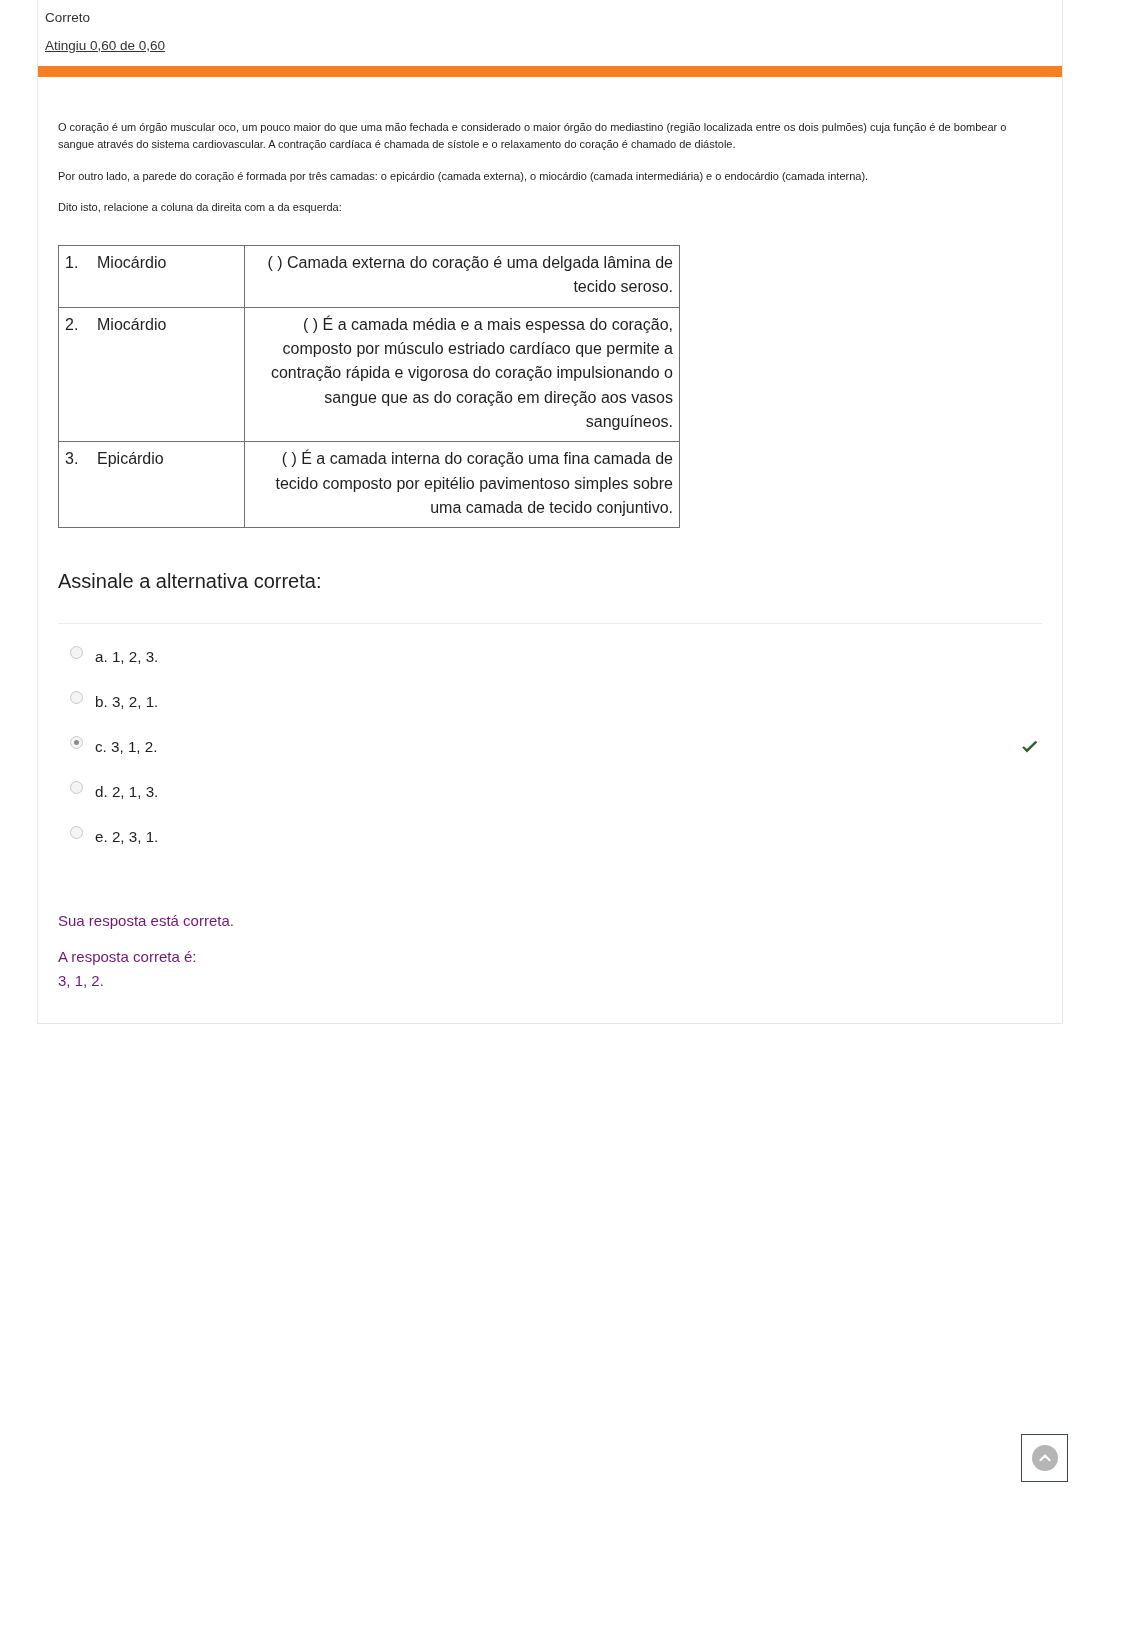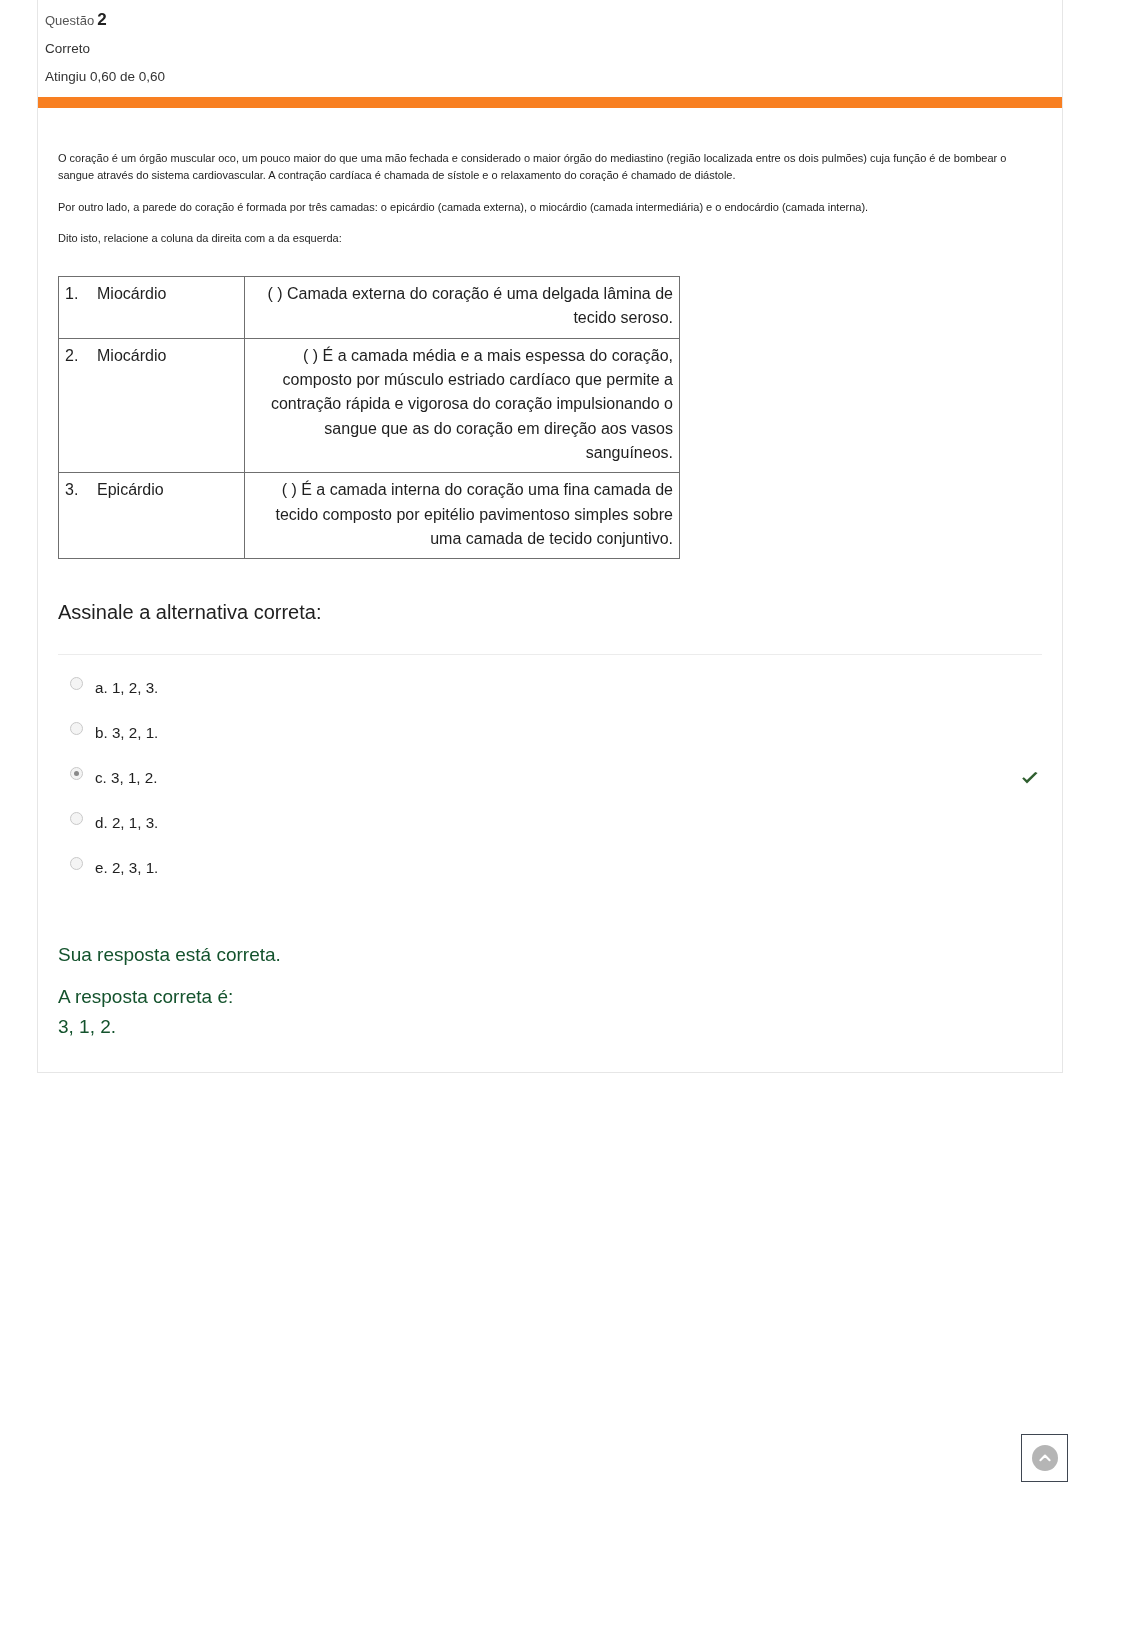"Questão 2" div.q-info-line { html: <div> <span>Questão</span><span>2</span> </div> -> none }
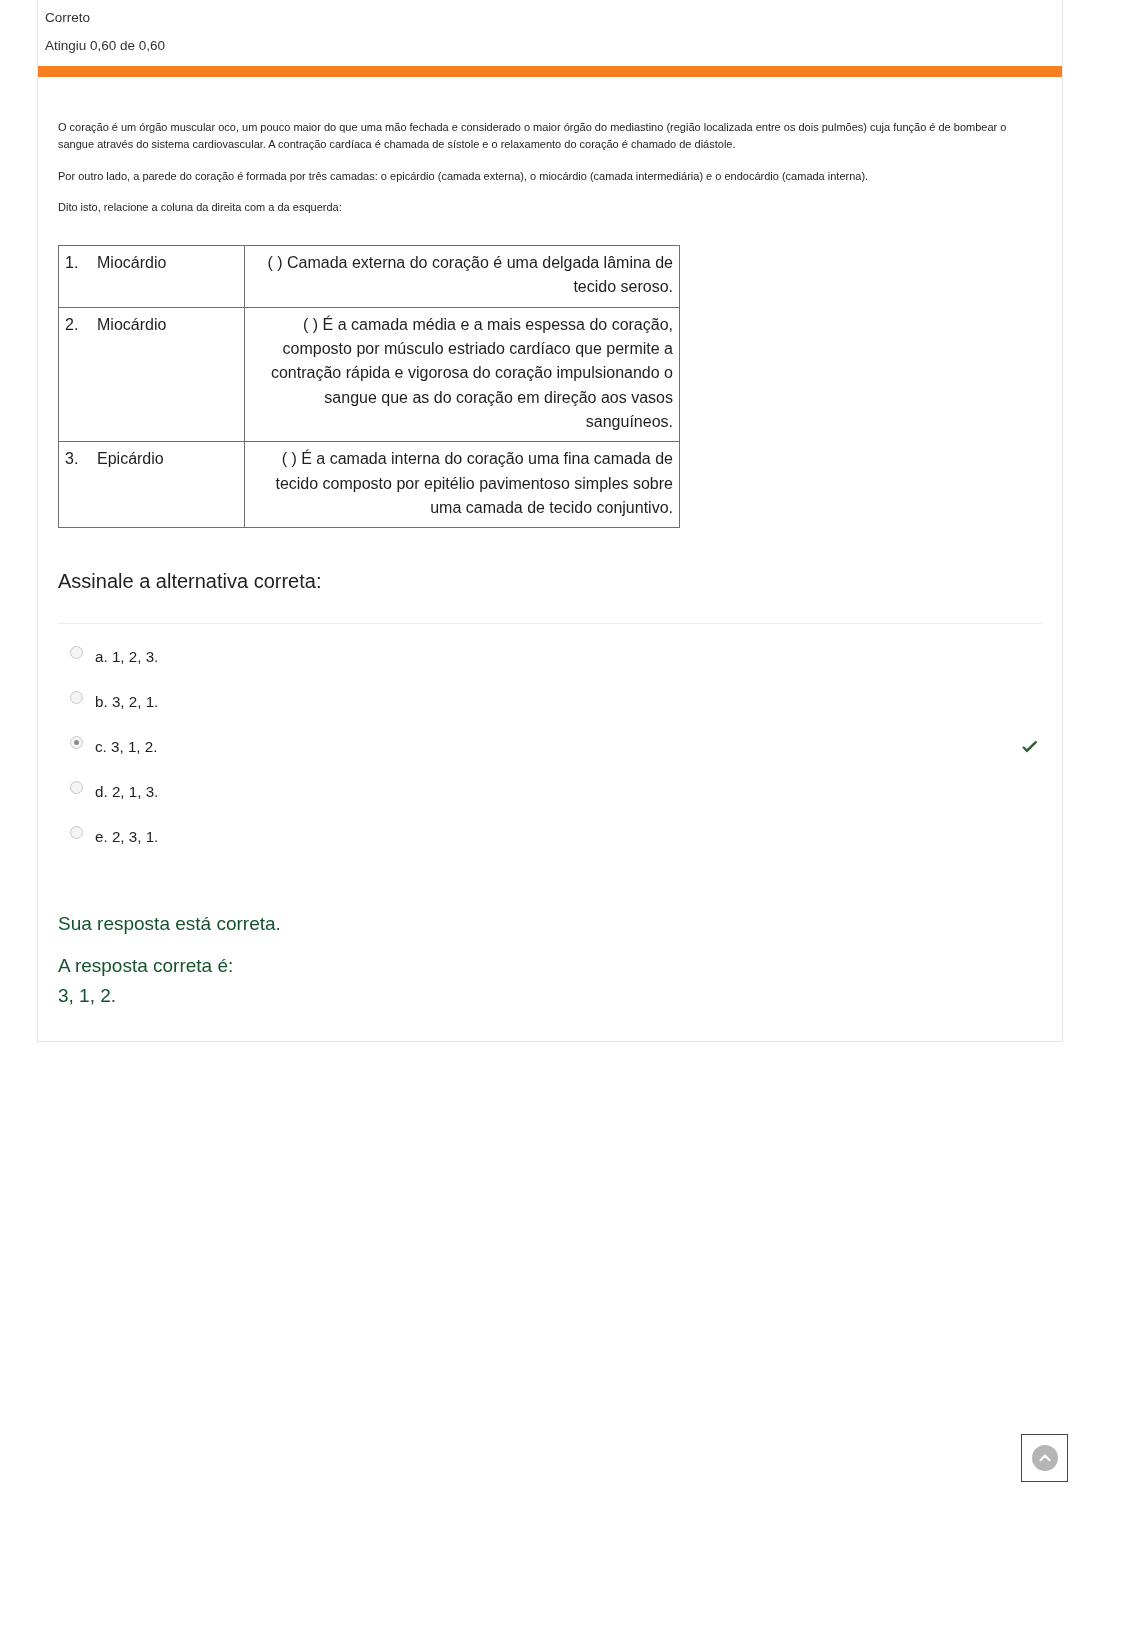"Atingiu 0,60 de 0,60" .q-info-line:last-child { text-decoration: none -> underline }
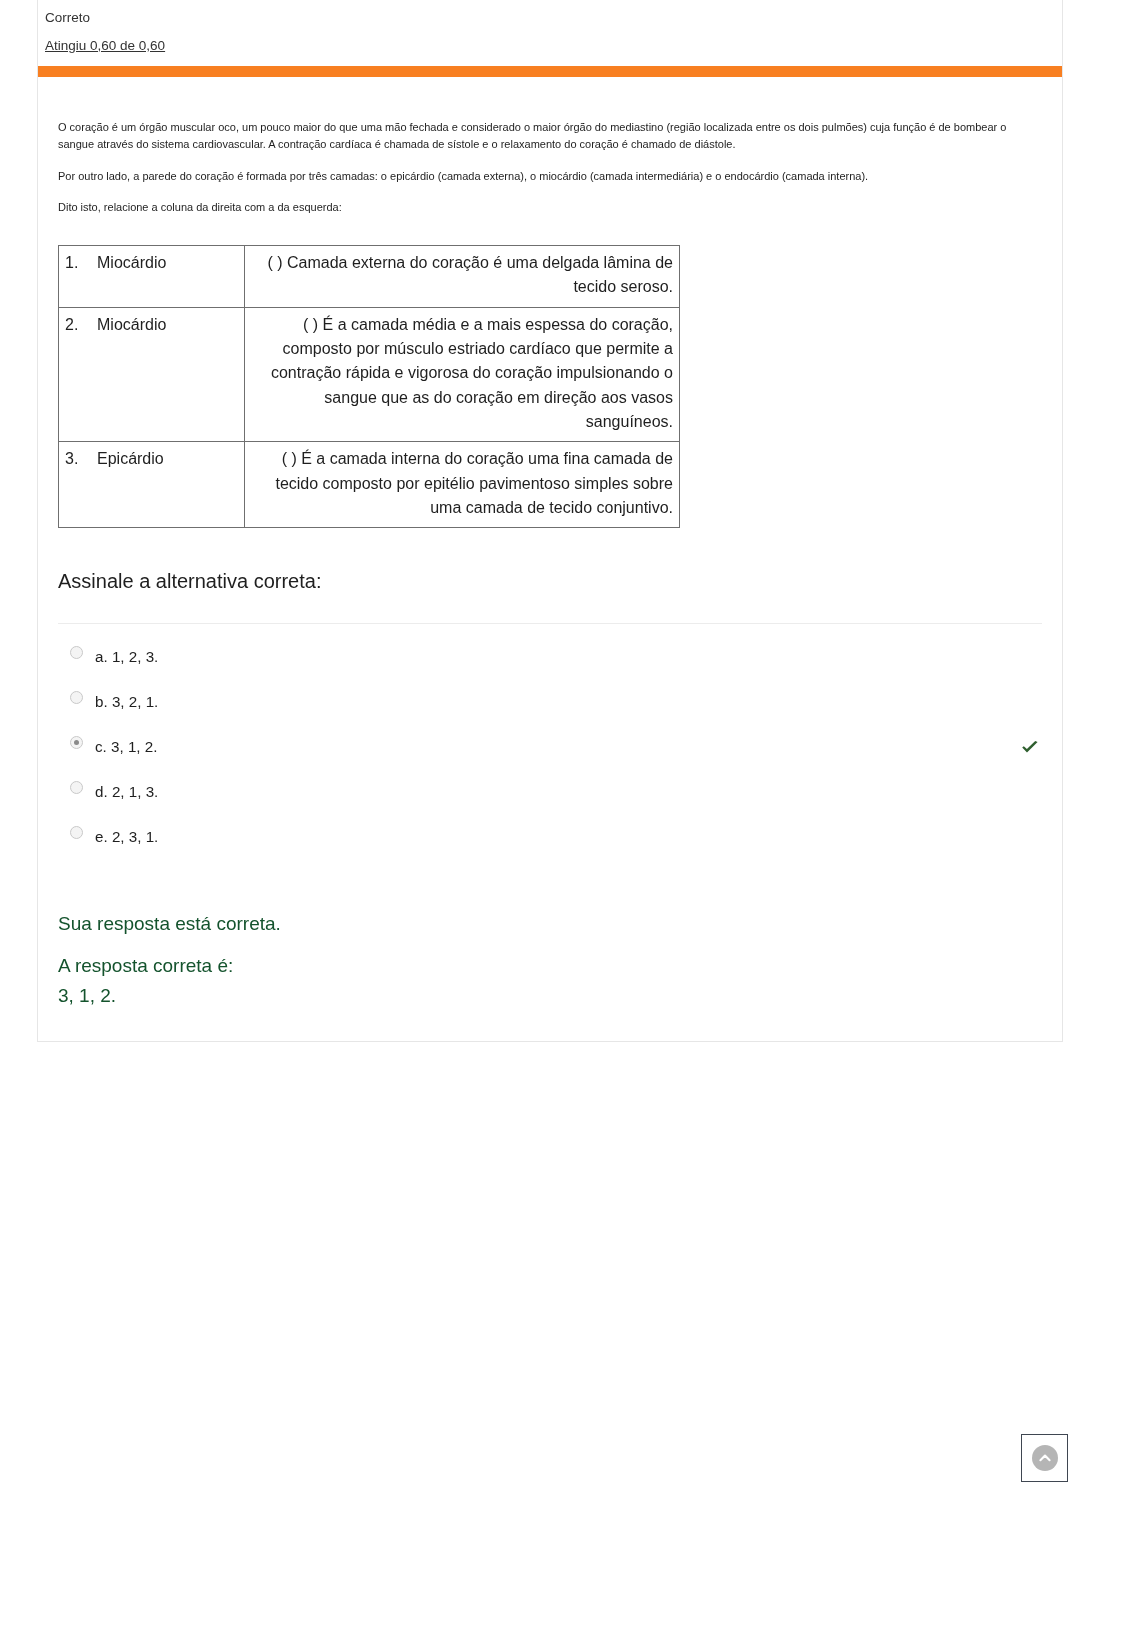"Sua resposta está correta." .feedback div { color: #14532d -> #701a75; font-size: 19px -> 15px }
